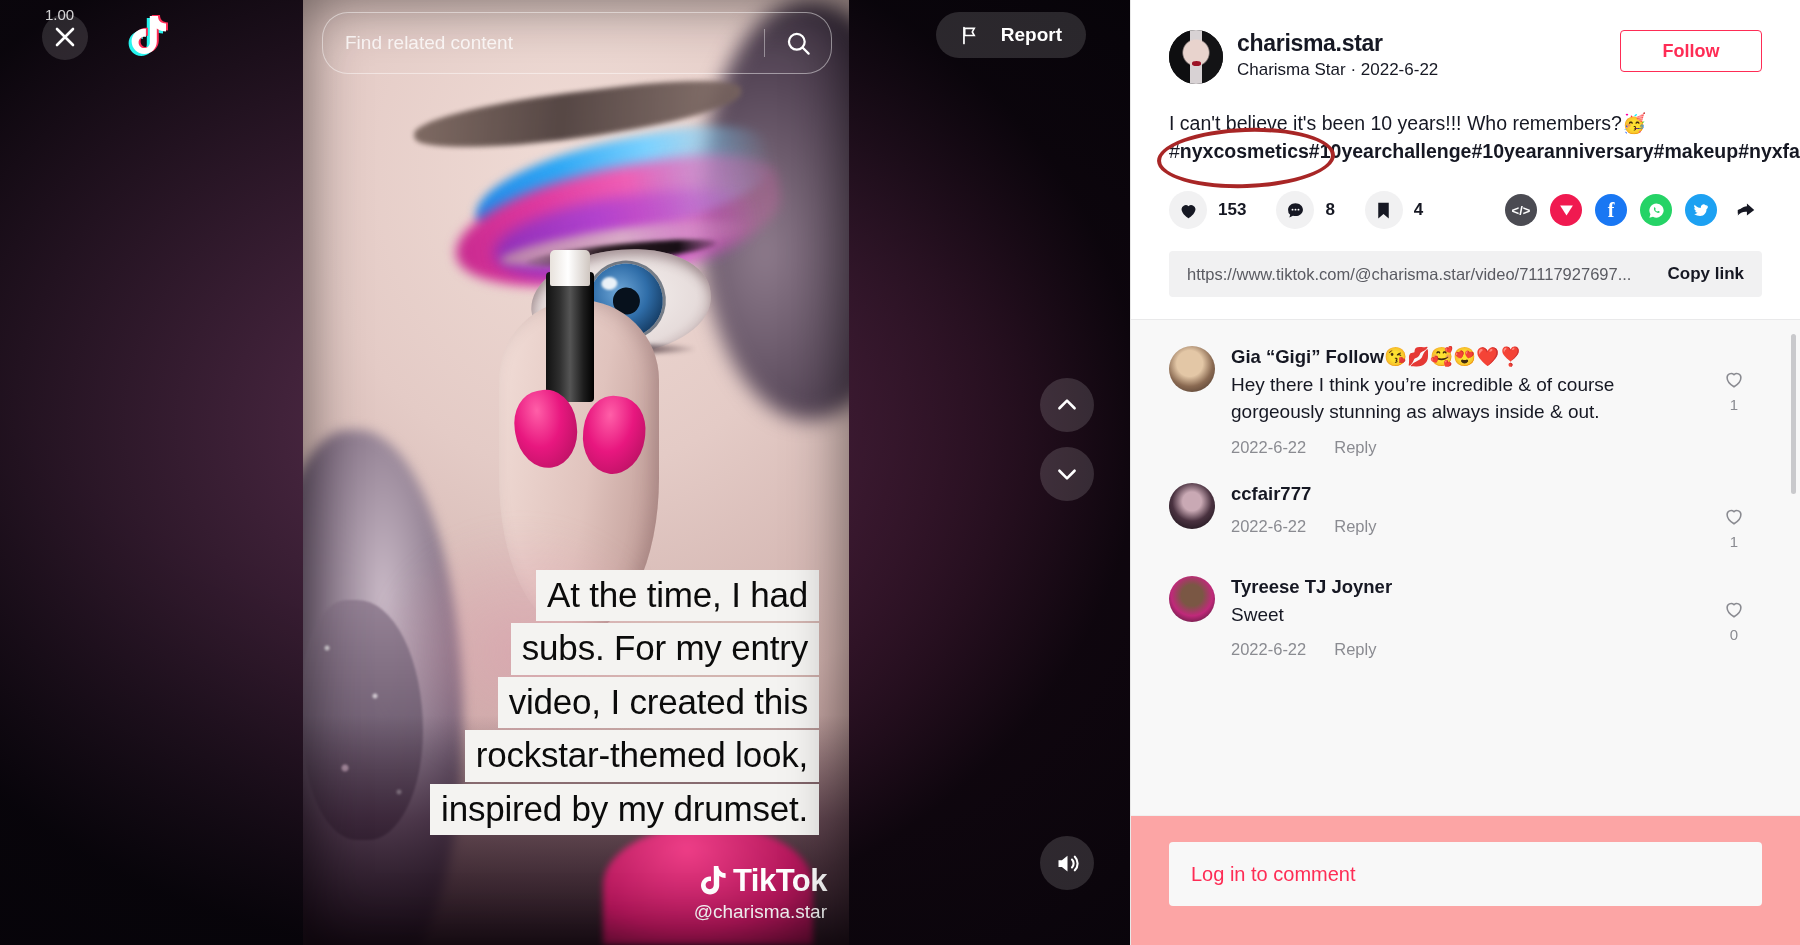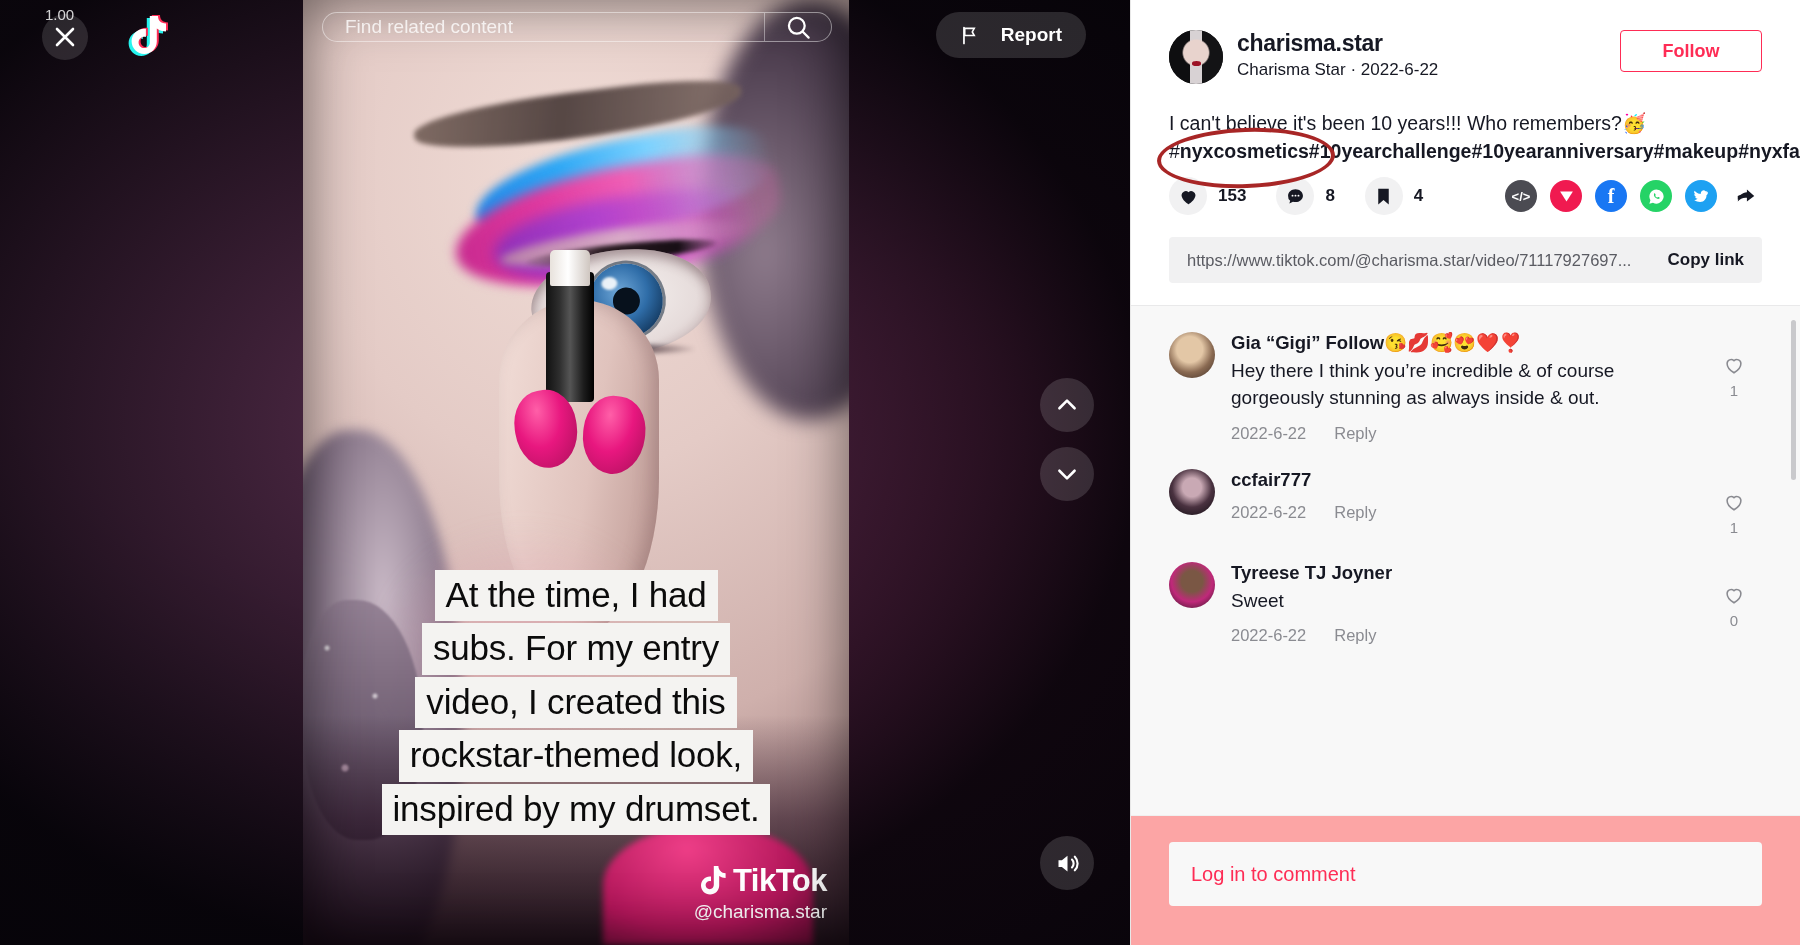"Find related content" .searchbar { height: 30px -> 62px }
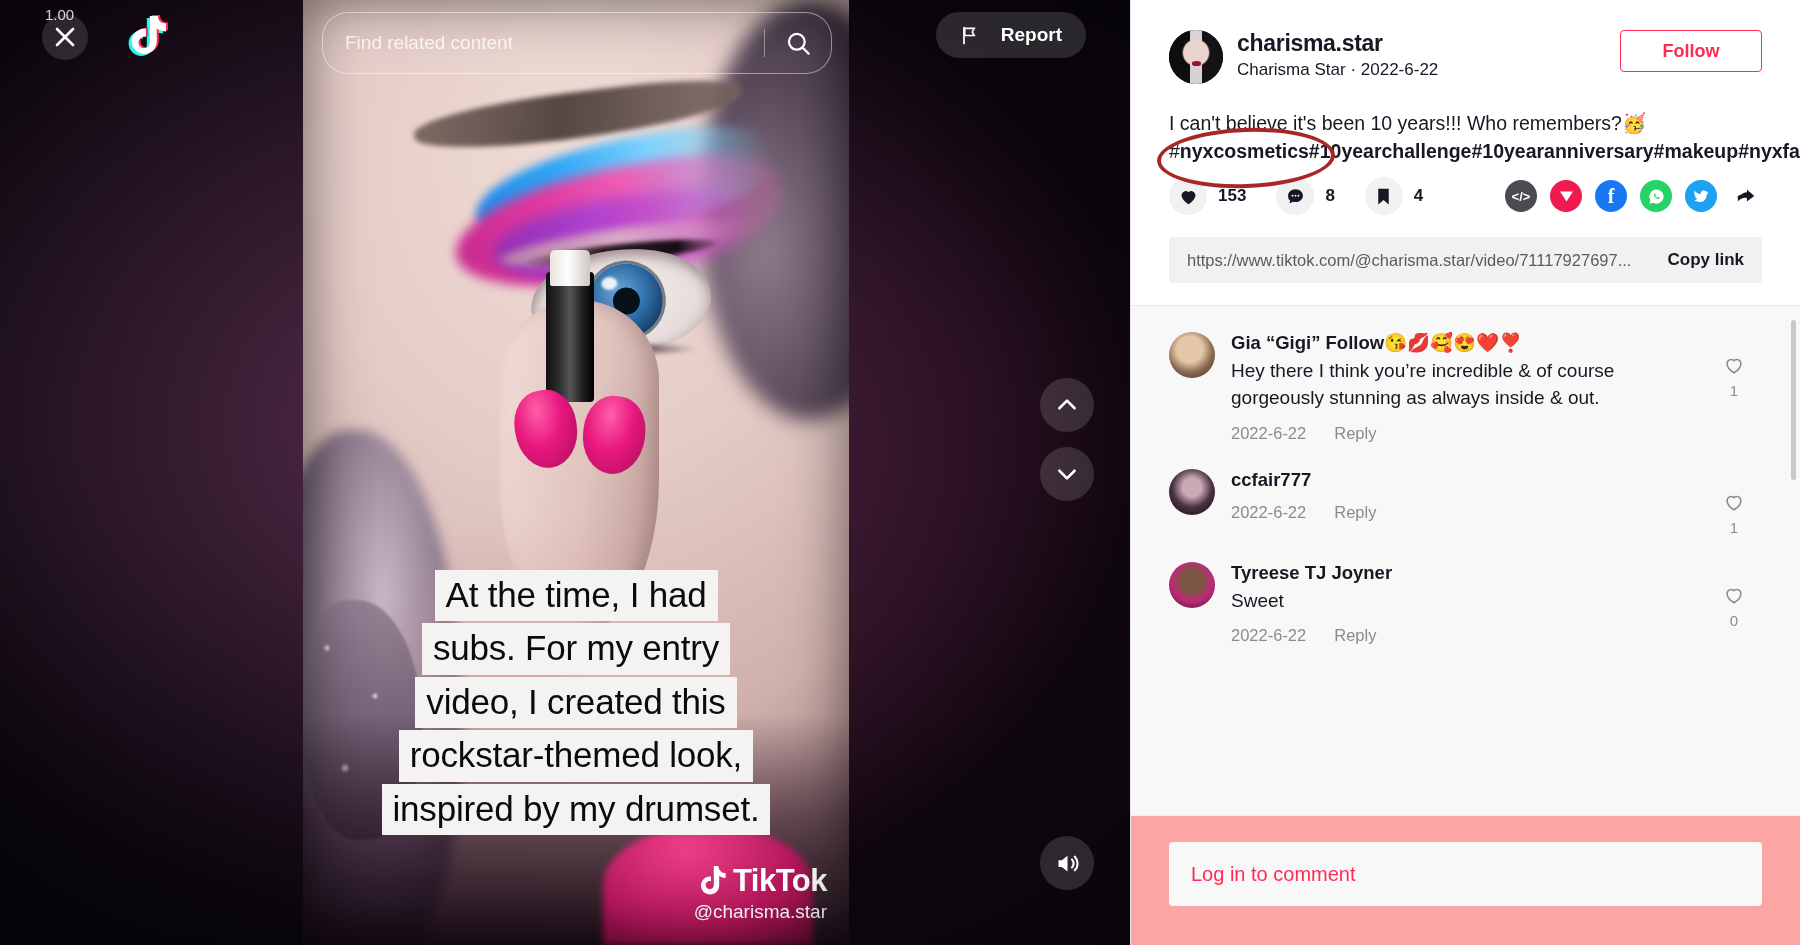"153" .stats-row { margin-top: 12px -> 26px }
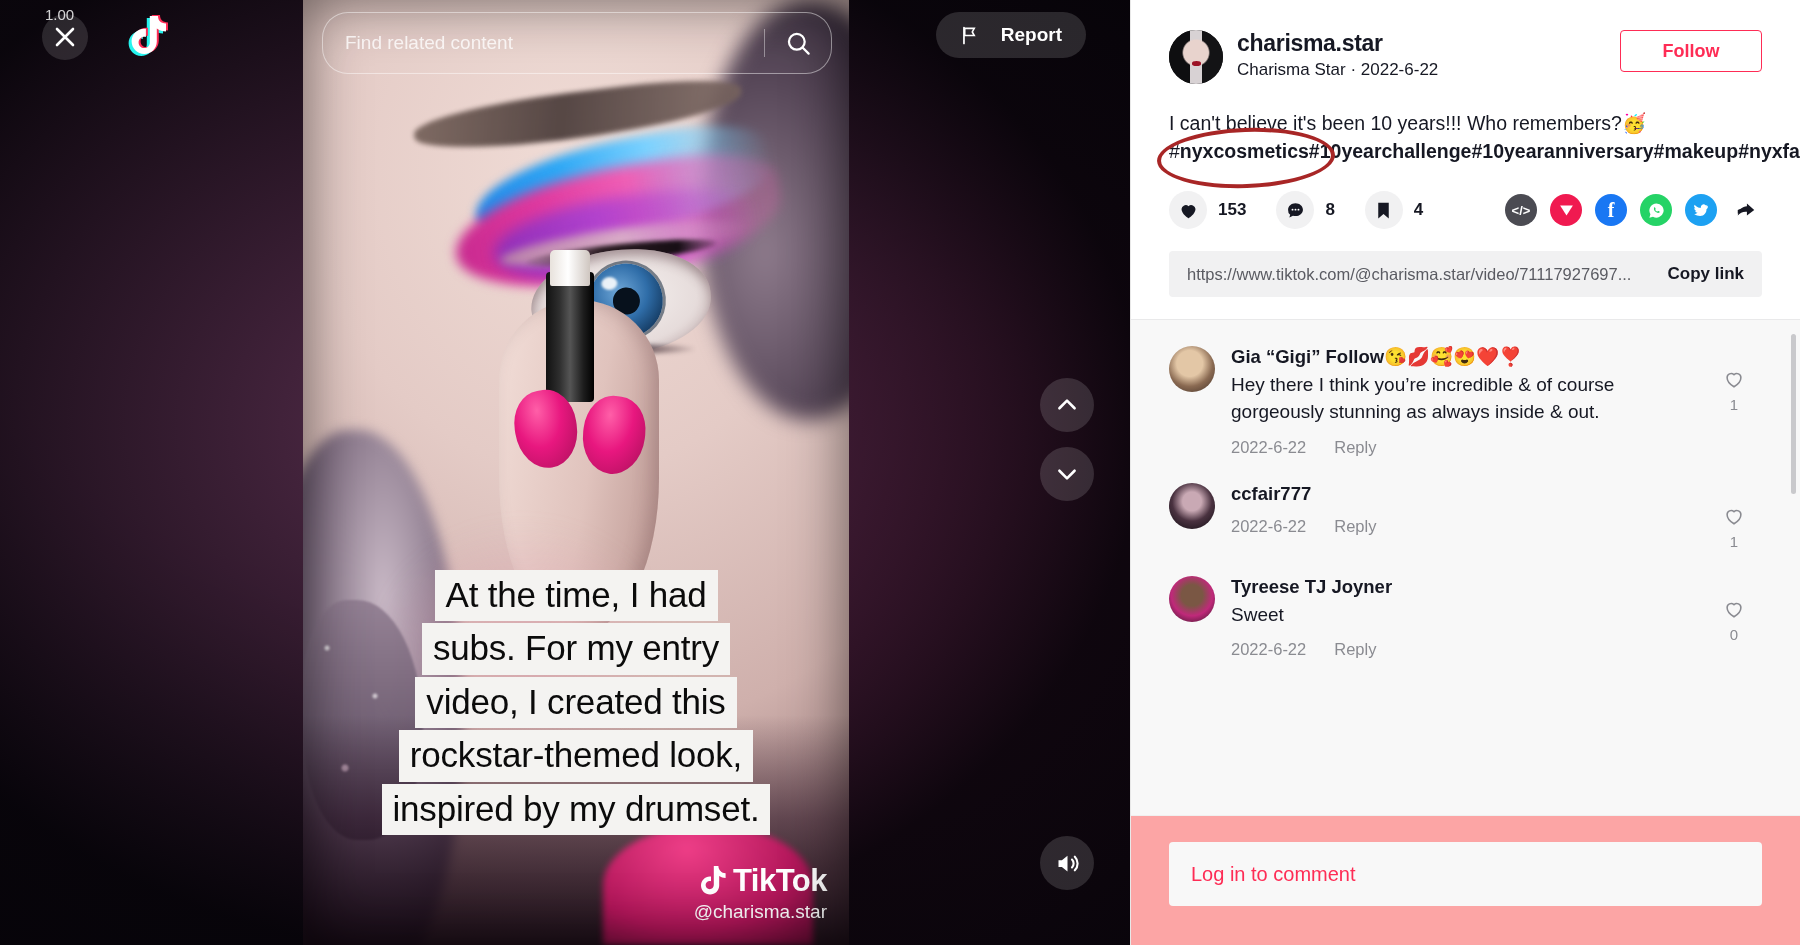"At the time, I had" .subs { align-items: center -> flex-end }
